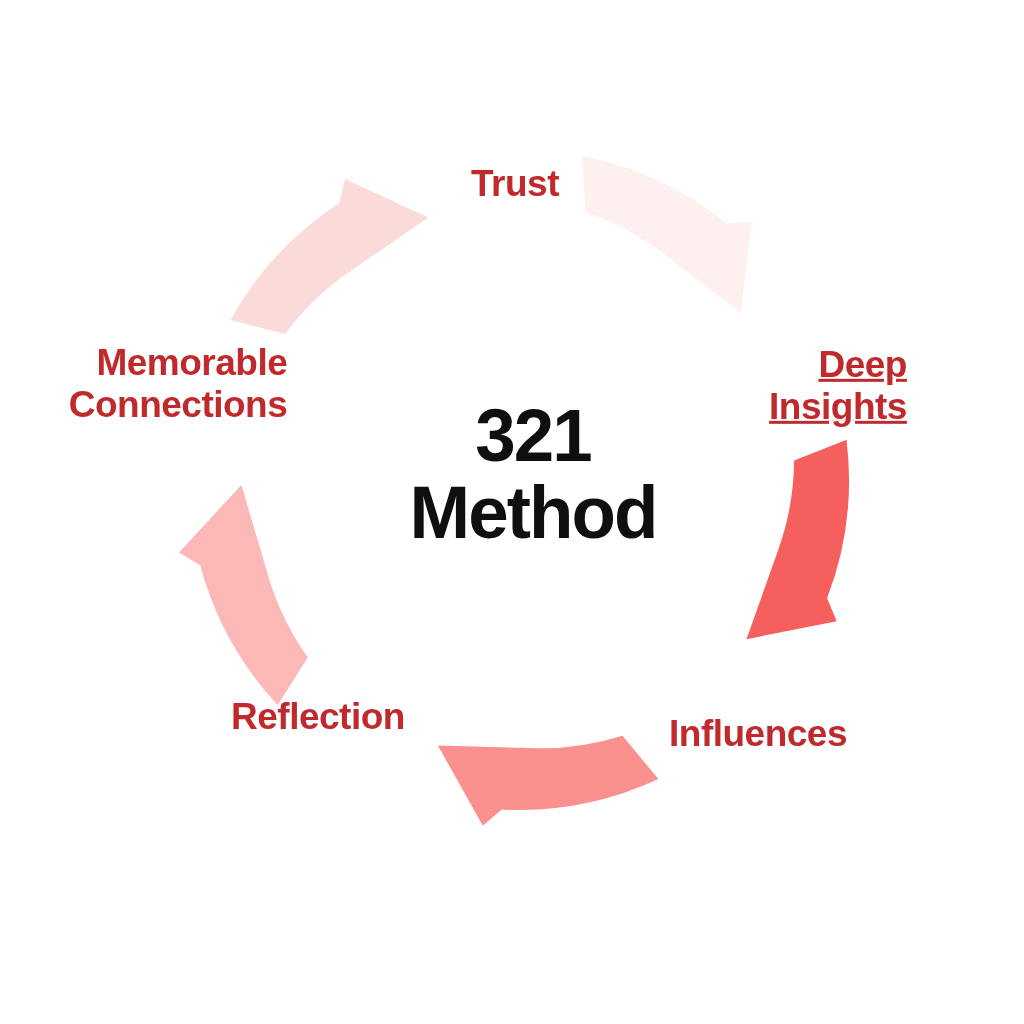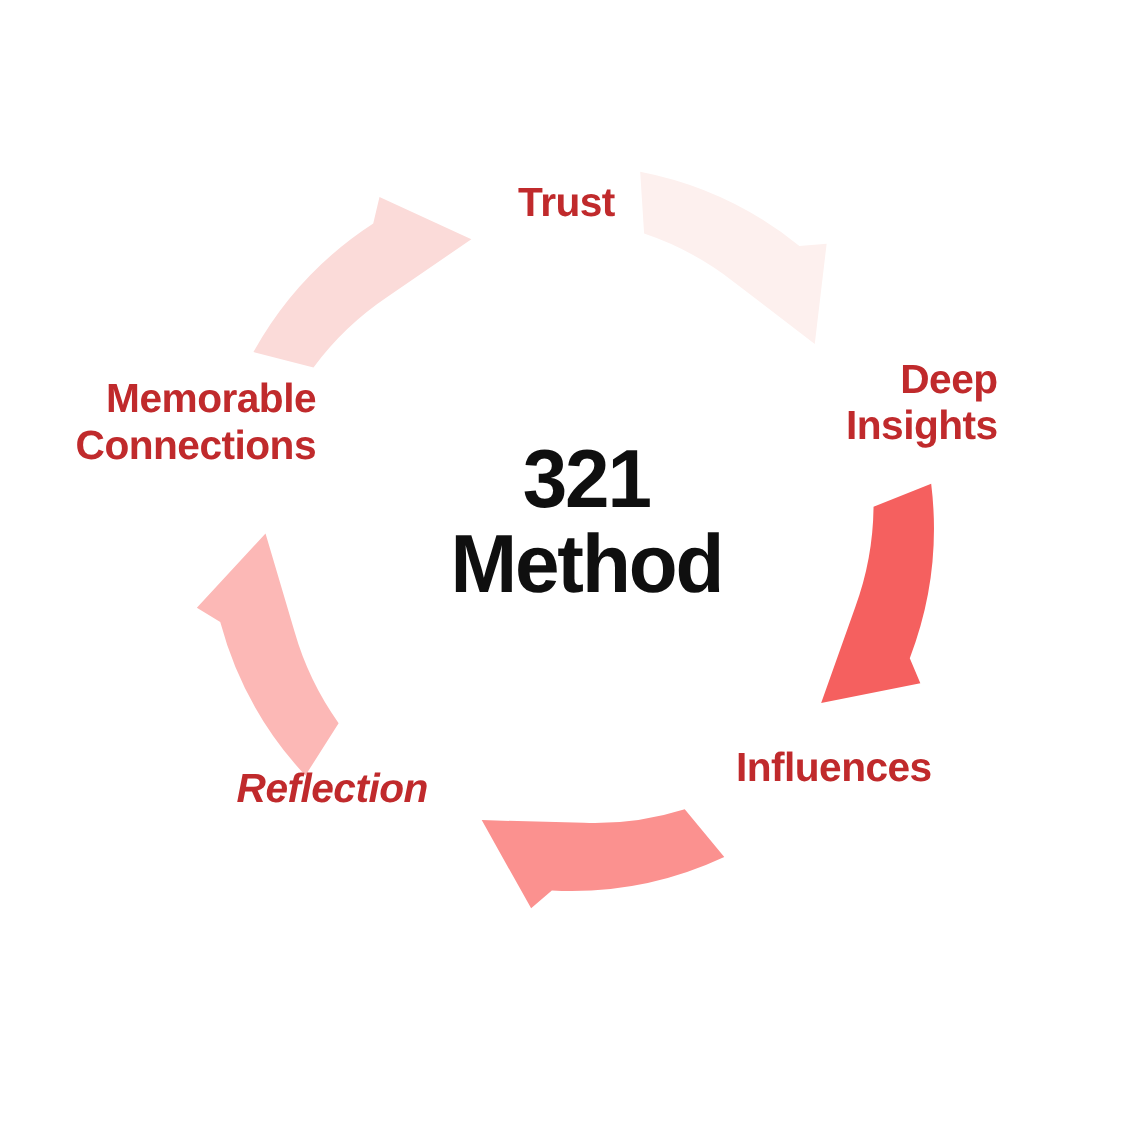"Deep" .label-deep { text-decoration: none -> underline; top: 366px -> 386px }
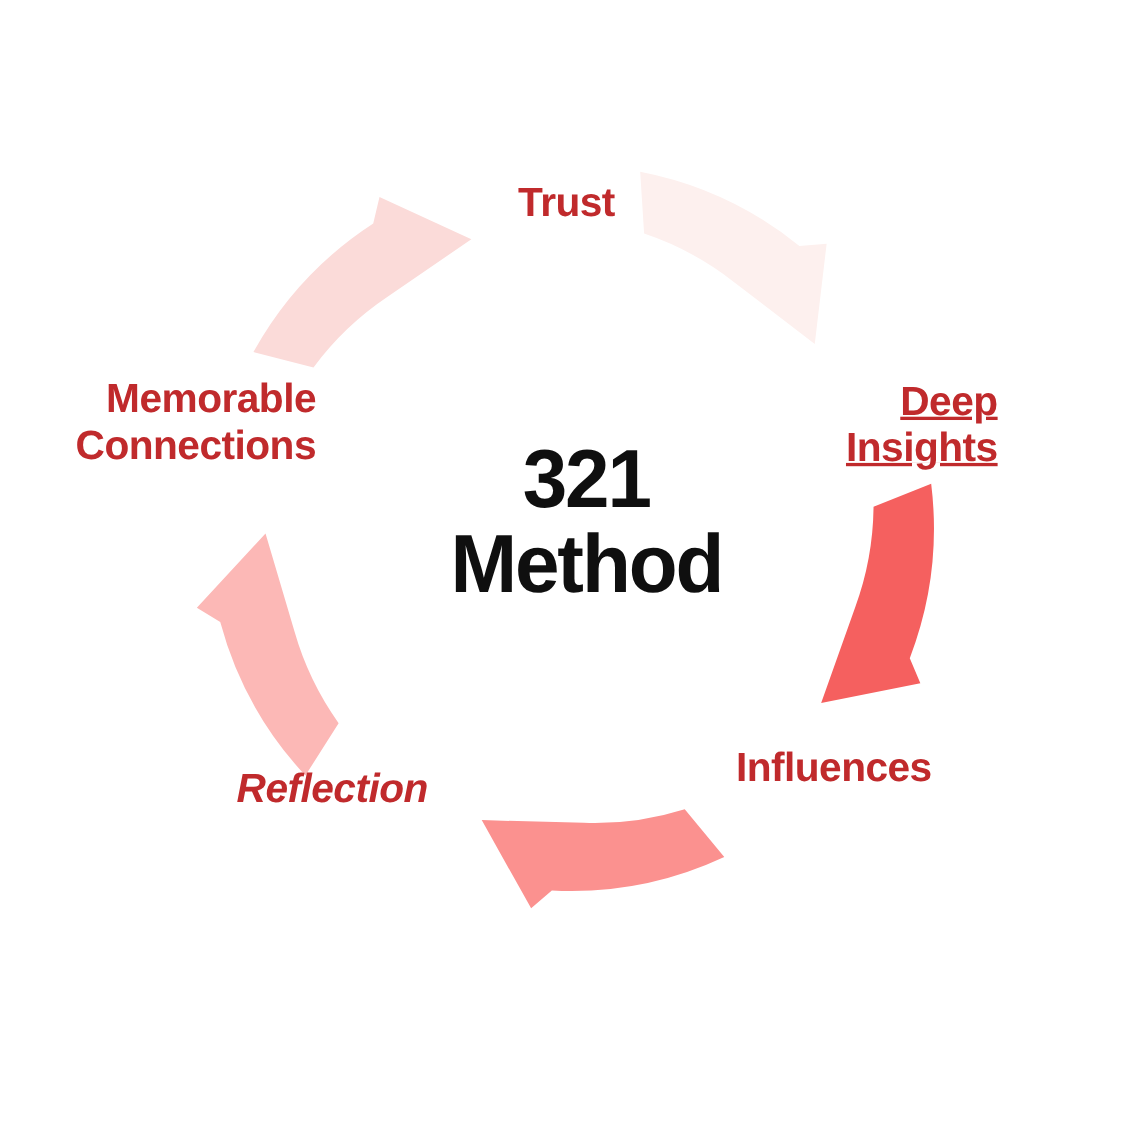"Reflection" .label-reflection { font-style: italic -> none; left: 302px -> 318px }
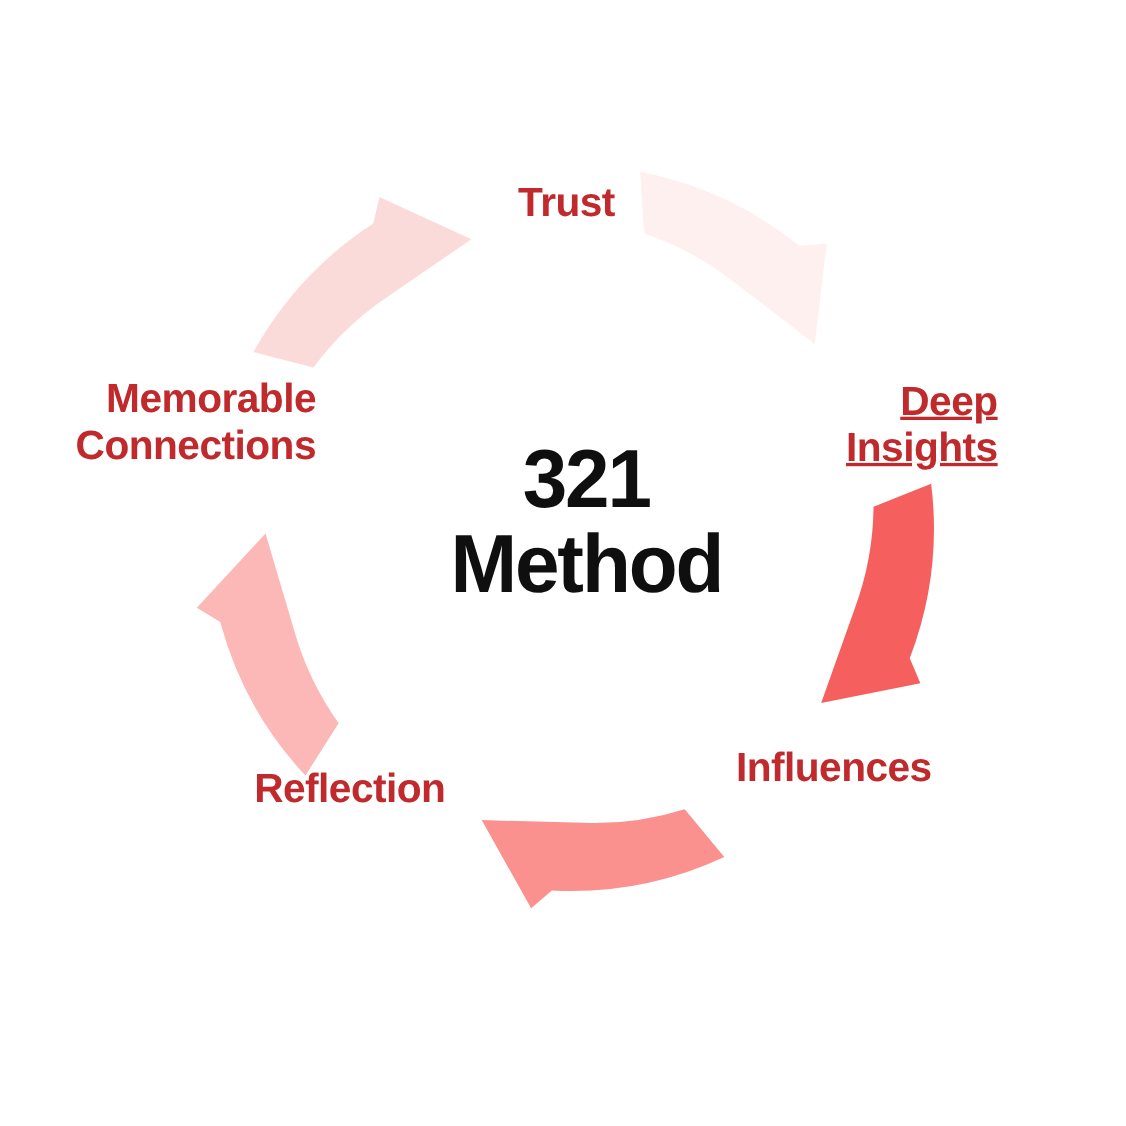"Influences" .label-influences { top: 698px -> 734px }
